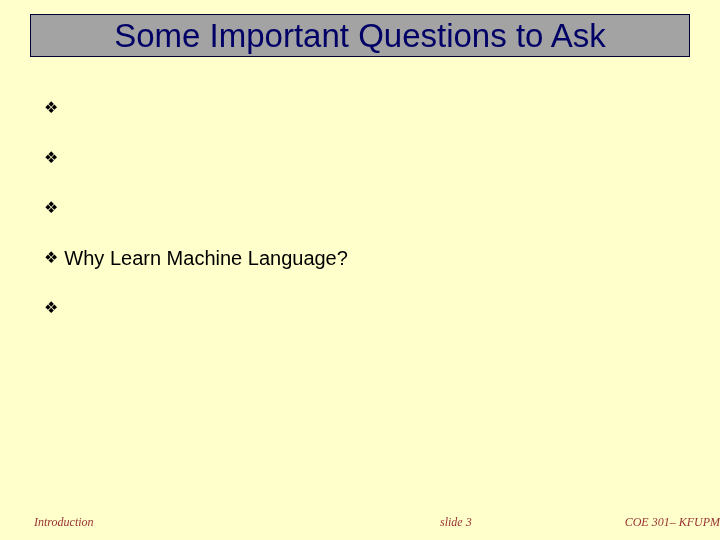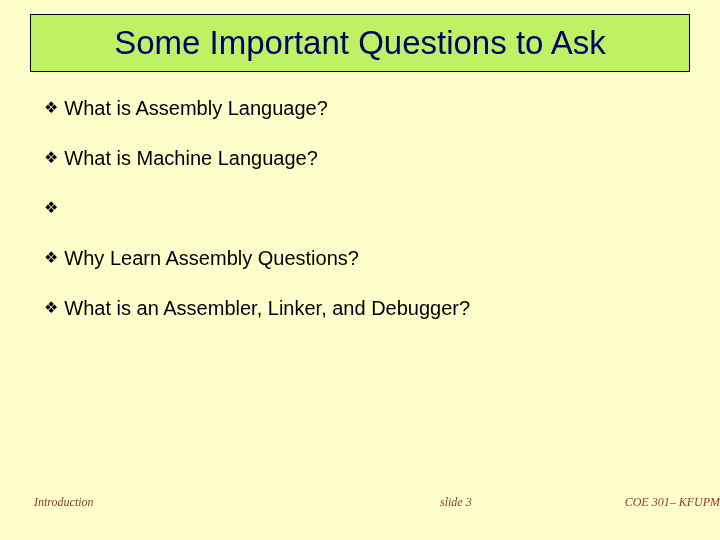"Some Important Questions to Ask" .title-box { background: #bef264 -> #a3a3a3; height: 58px -> 43px }
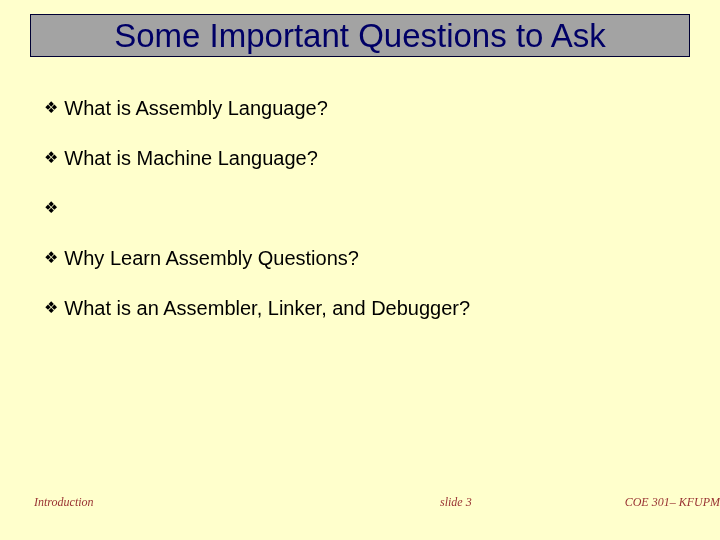"What is Assembly Language?" span.bullet-text { html: <span>What is Assembly Language?</span> -> none }
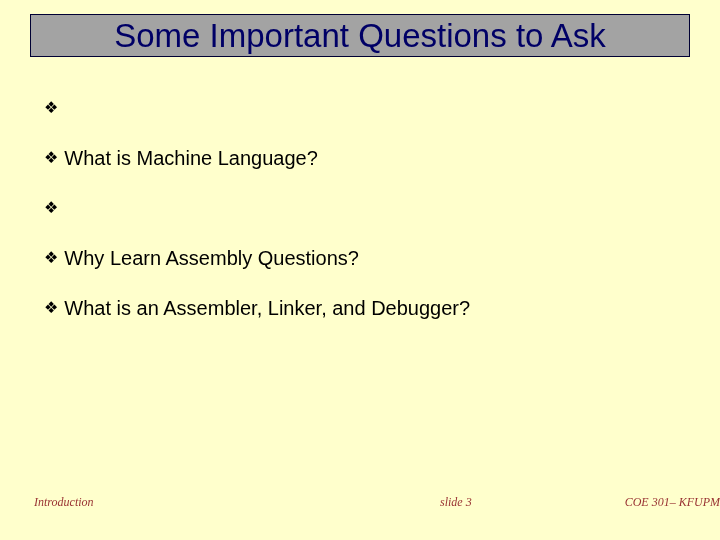"What is Machine Language?" span.bullet-text { html: <span>What is Machine Language?</span> -> none }
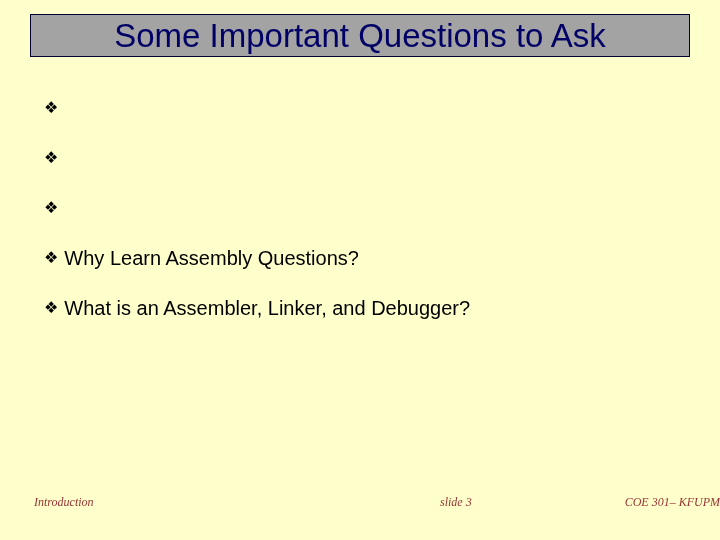"Why Learn Assembly Questions?" span.bullet-text { text: Assembly Questions -> Machine Language }
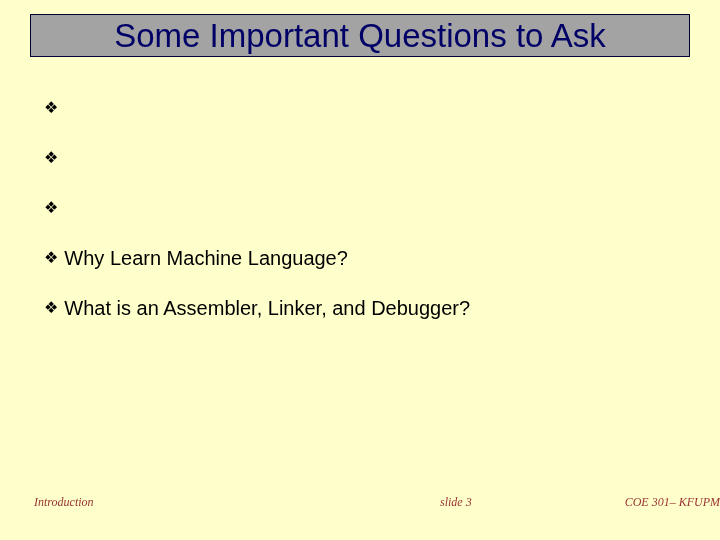"What is an Assembler, Linker," span.bullet-text { html: <span>What is an Assembler, Linker, and Debugger?</span> -> none }
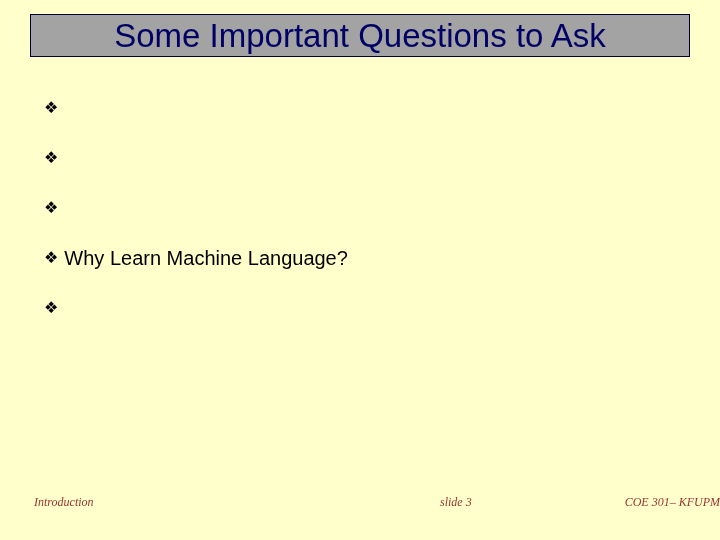"Introduction" .footer { bottom: 28px -> 8px }
